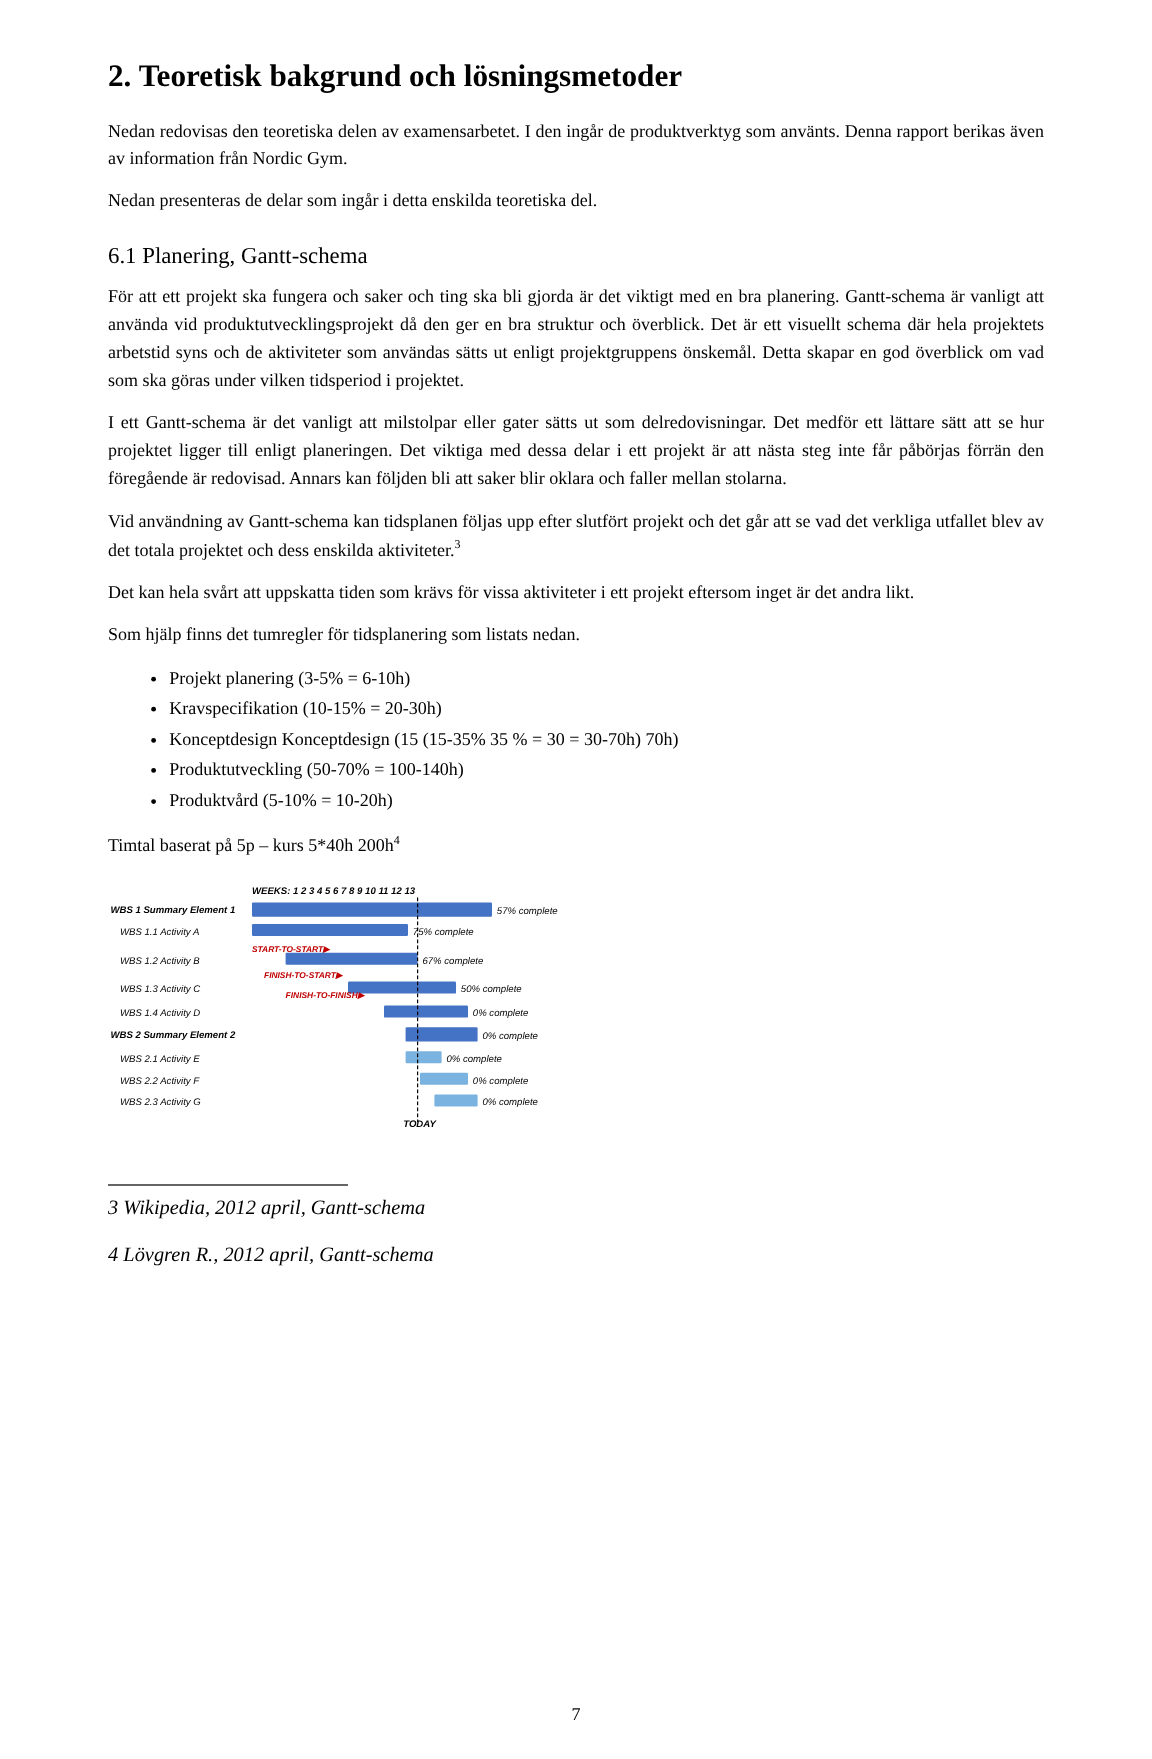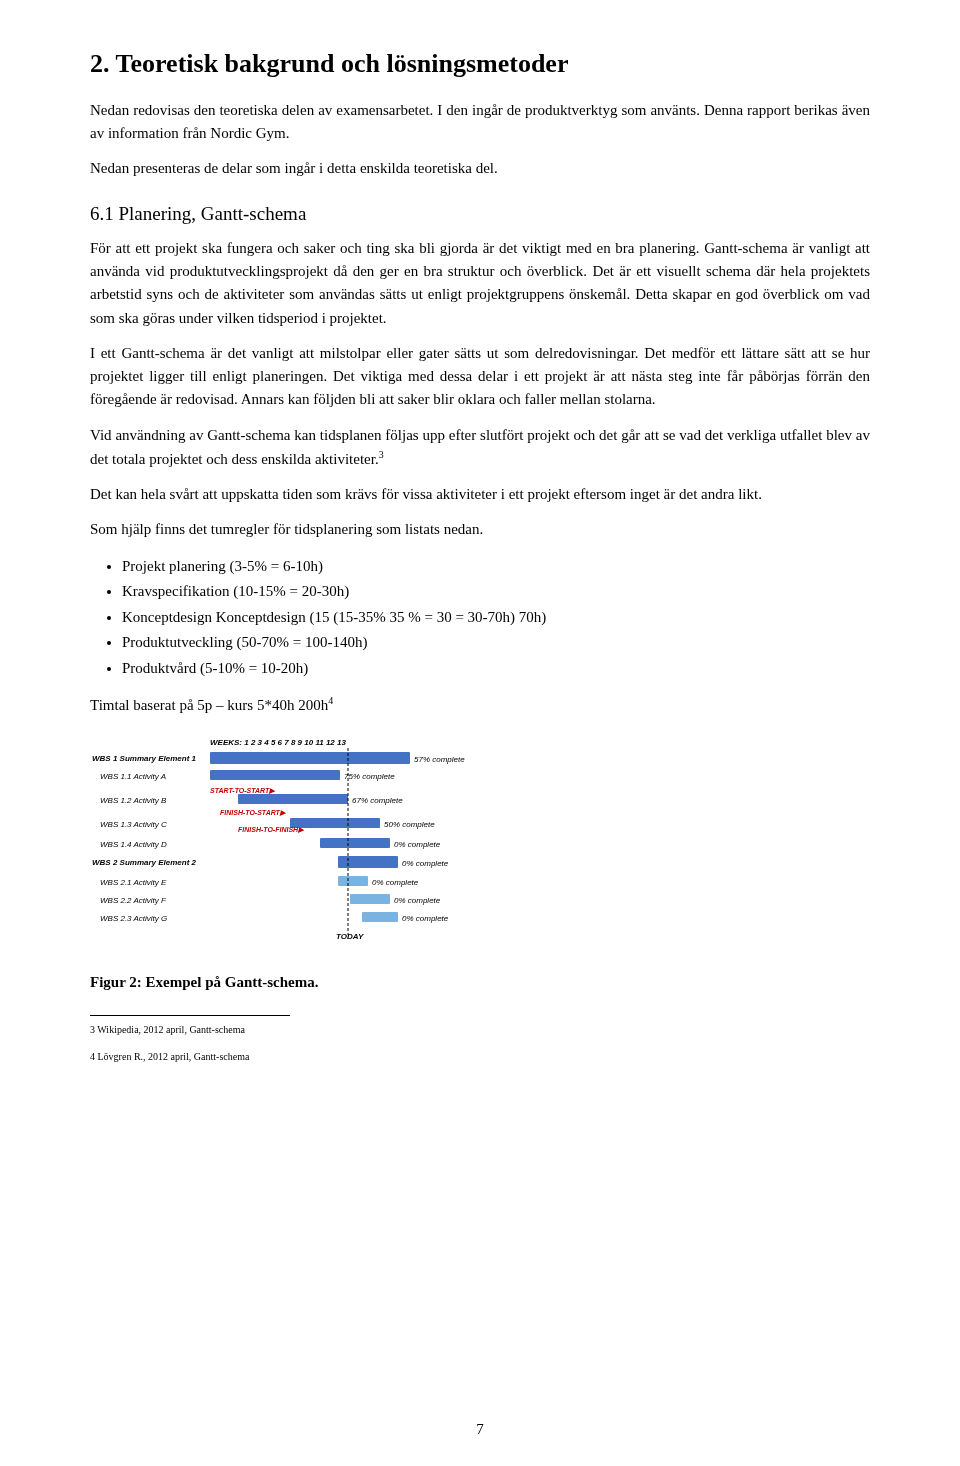"Projekt planering (3-5% = 6-10h)" ul li { margin-left: none -> 19px }
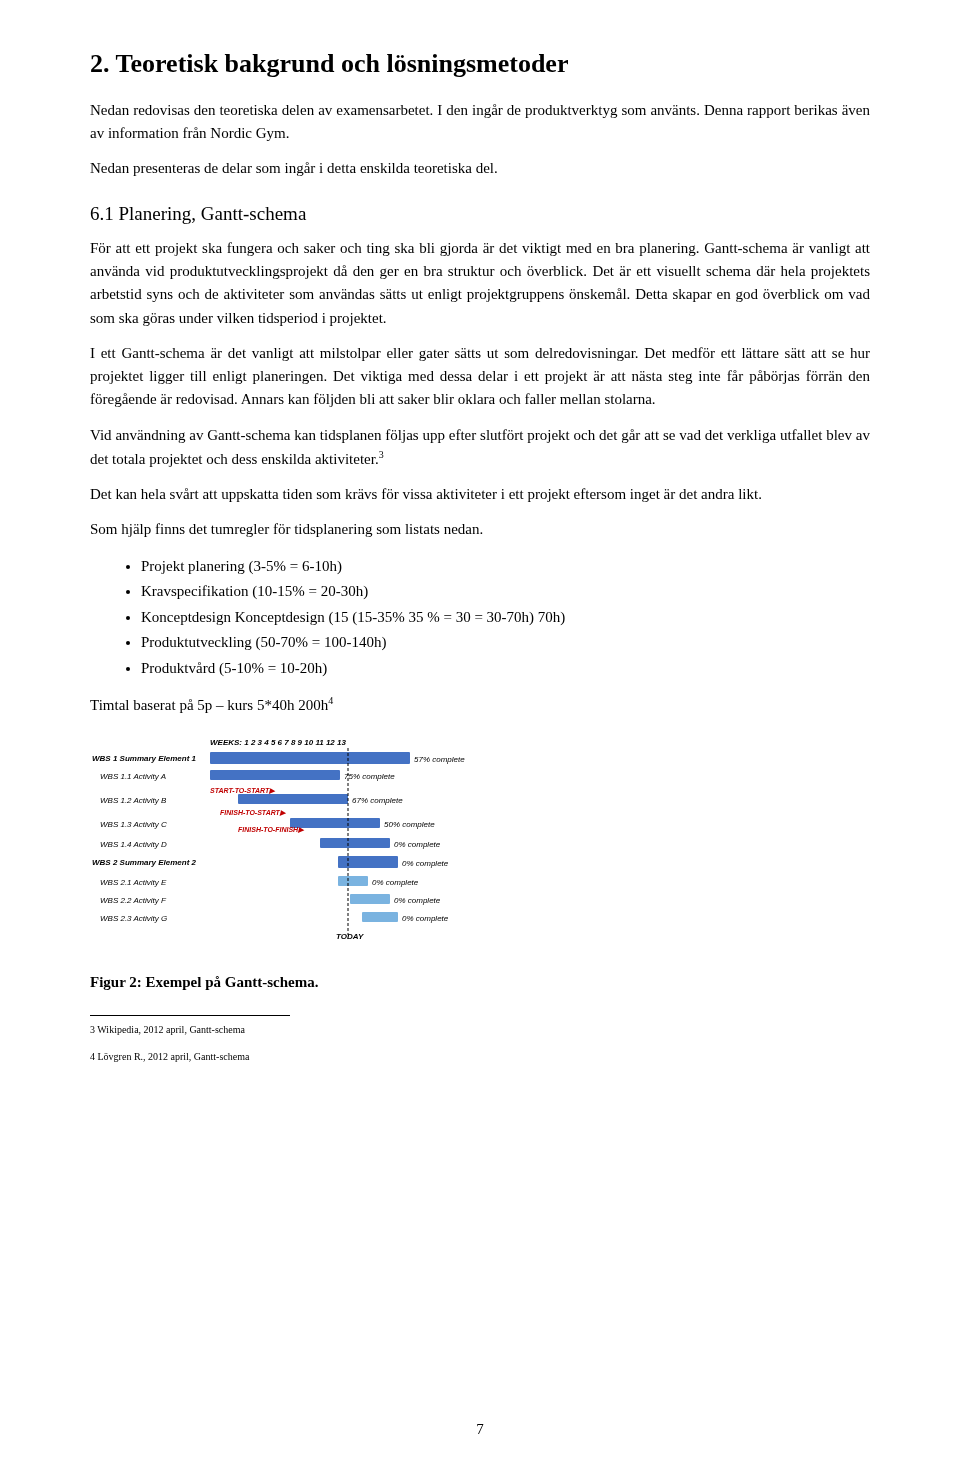"Figur 2: Exempel på Gantt-schema." p.figure-caption { html: <p>Figur 2: Exempel på Gantt-schema.</p> -> none }
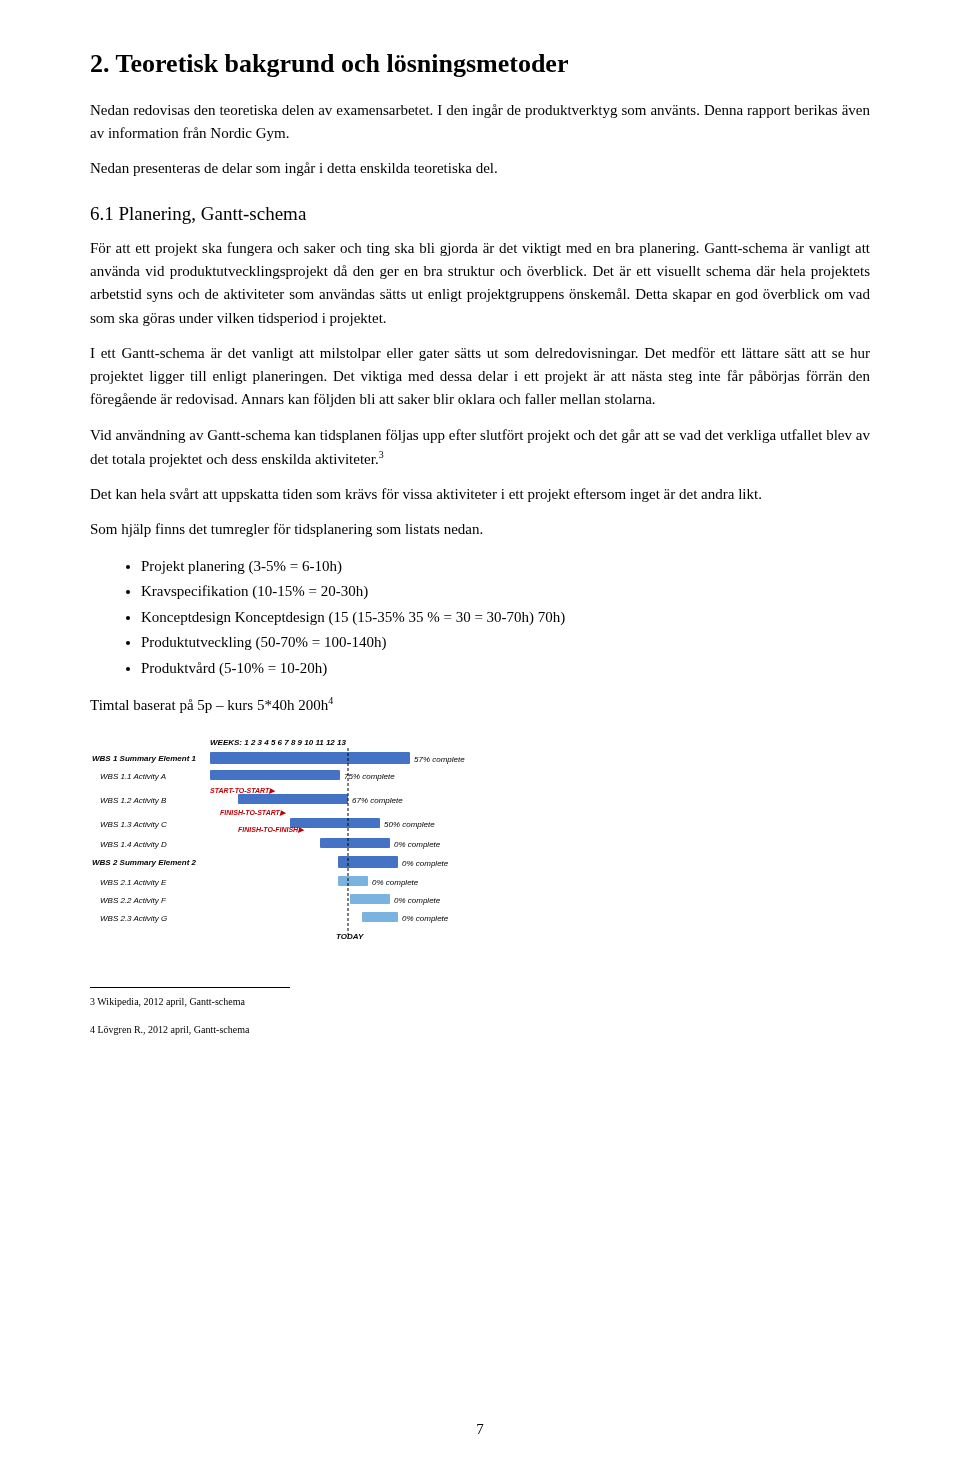"3 Wikipedia, 2012 april, Gantt-schema" .footnotes { font-size: 10px -> 17px; font-style: none -> italic }
